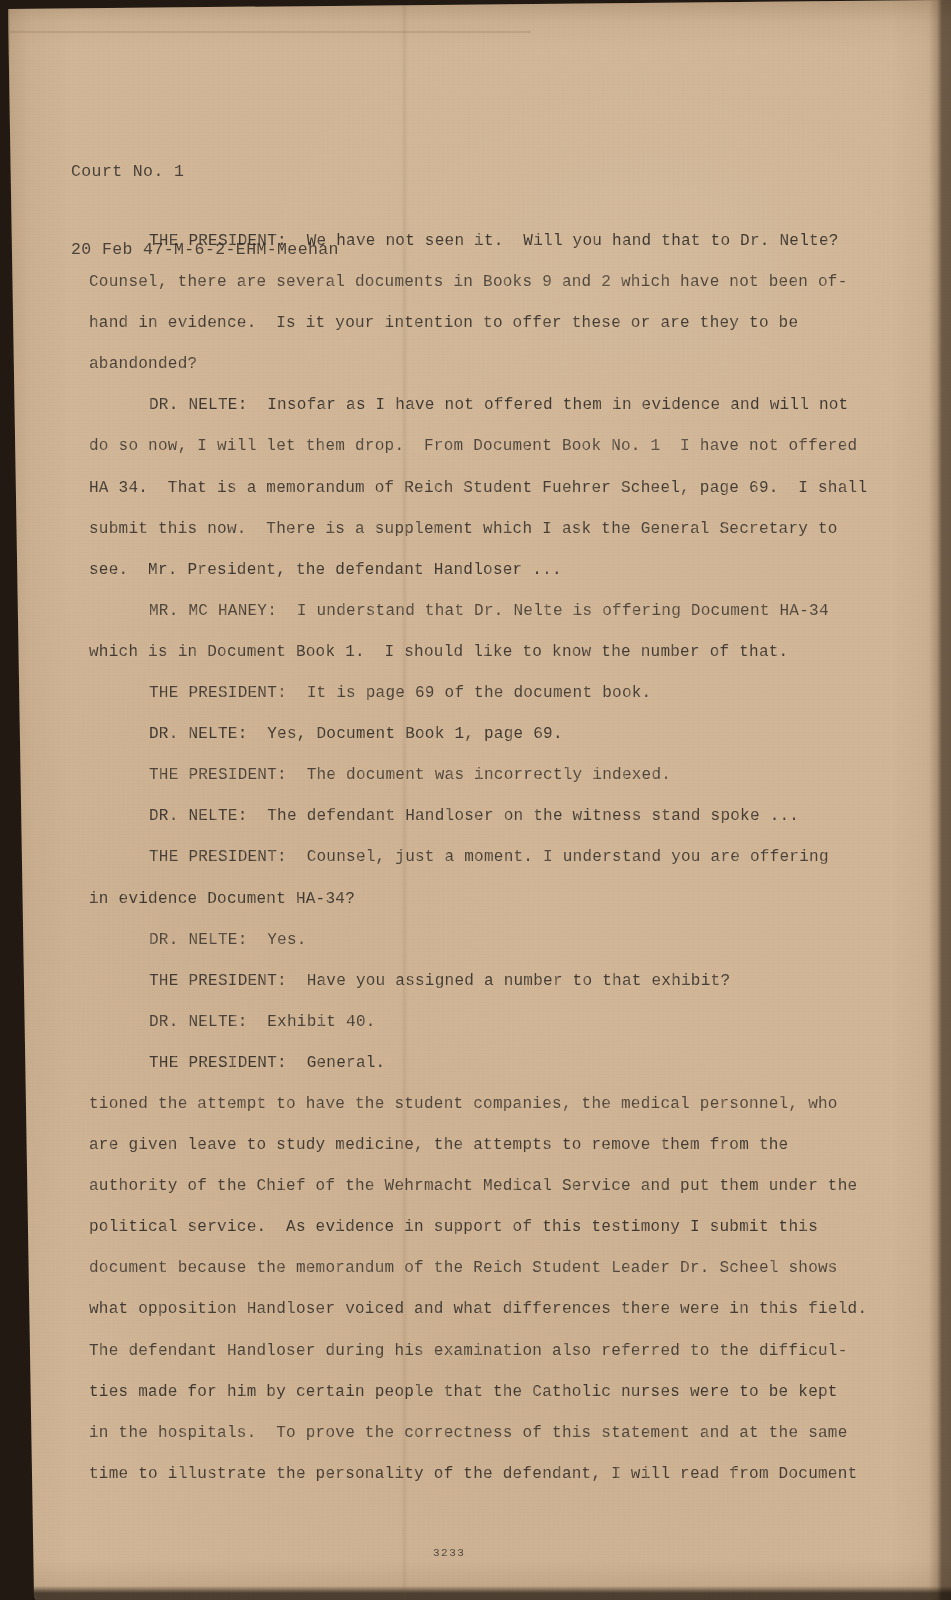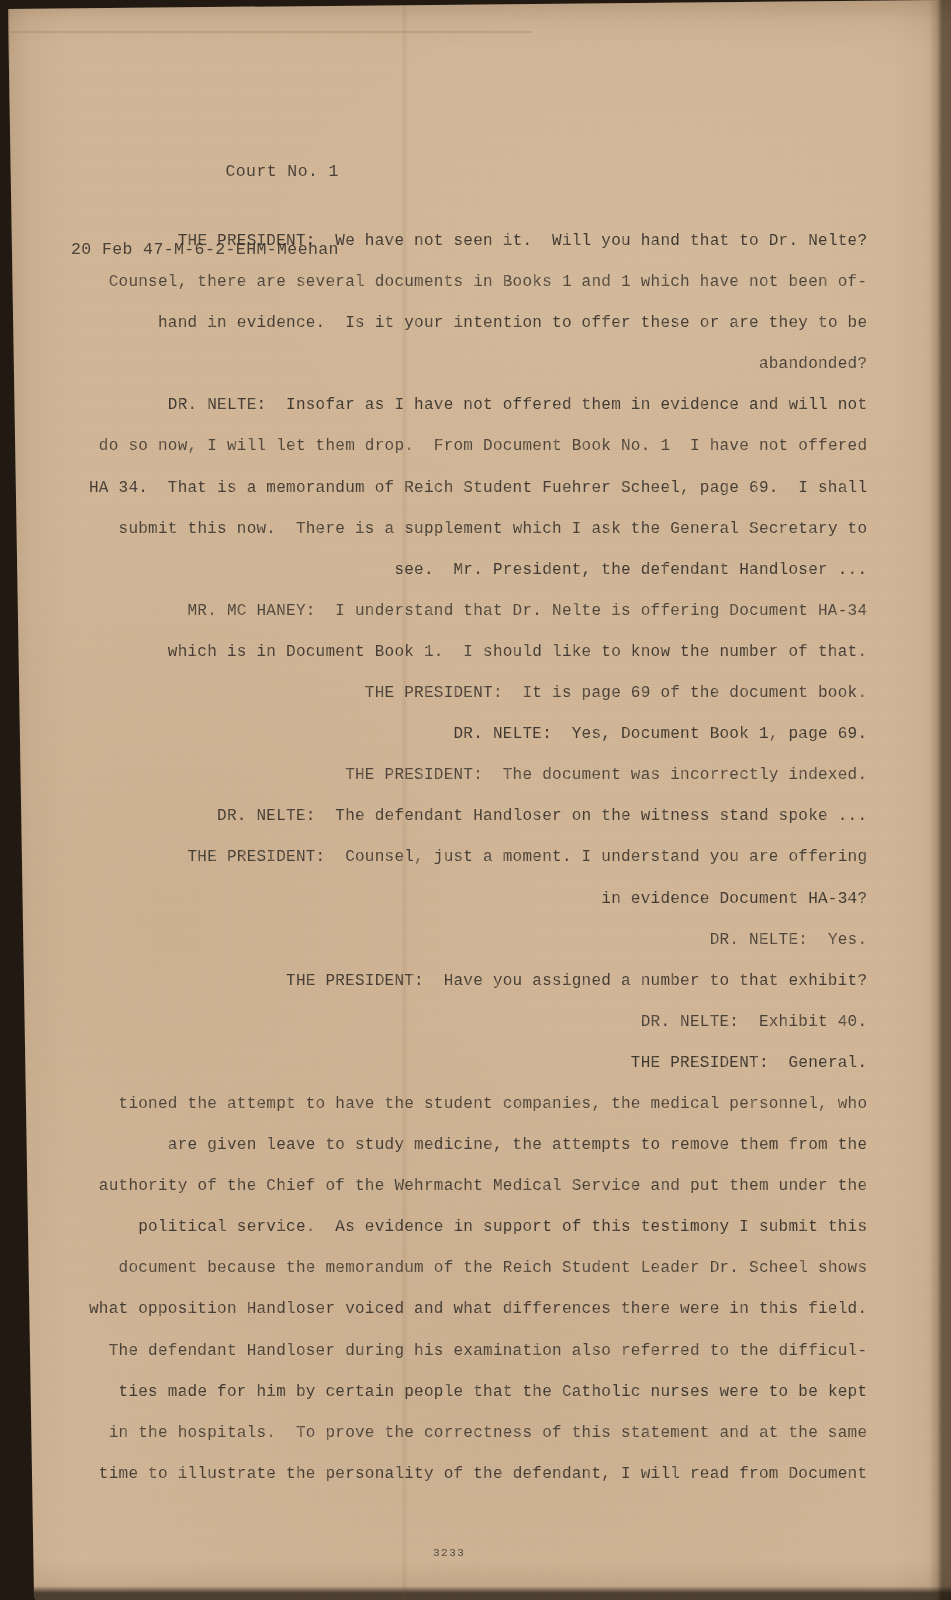"Court No. 1" #paper { text-align: right -> none }
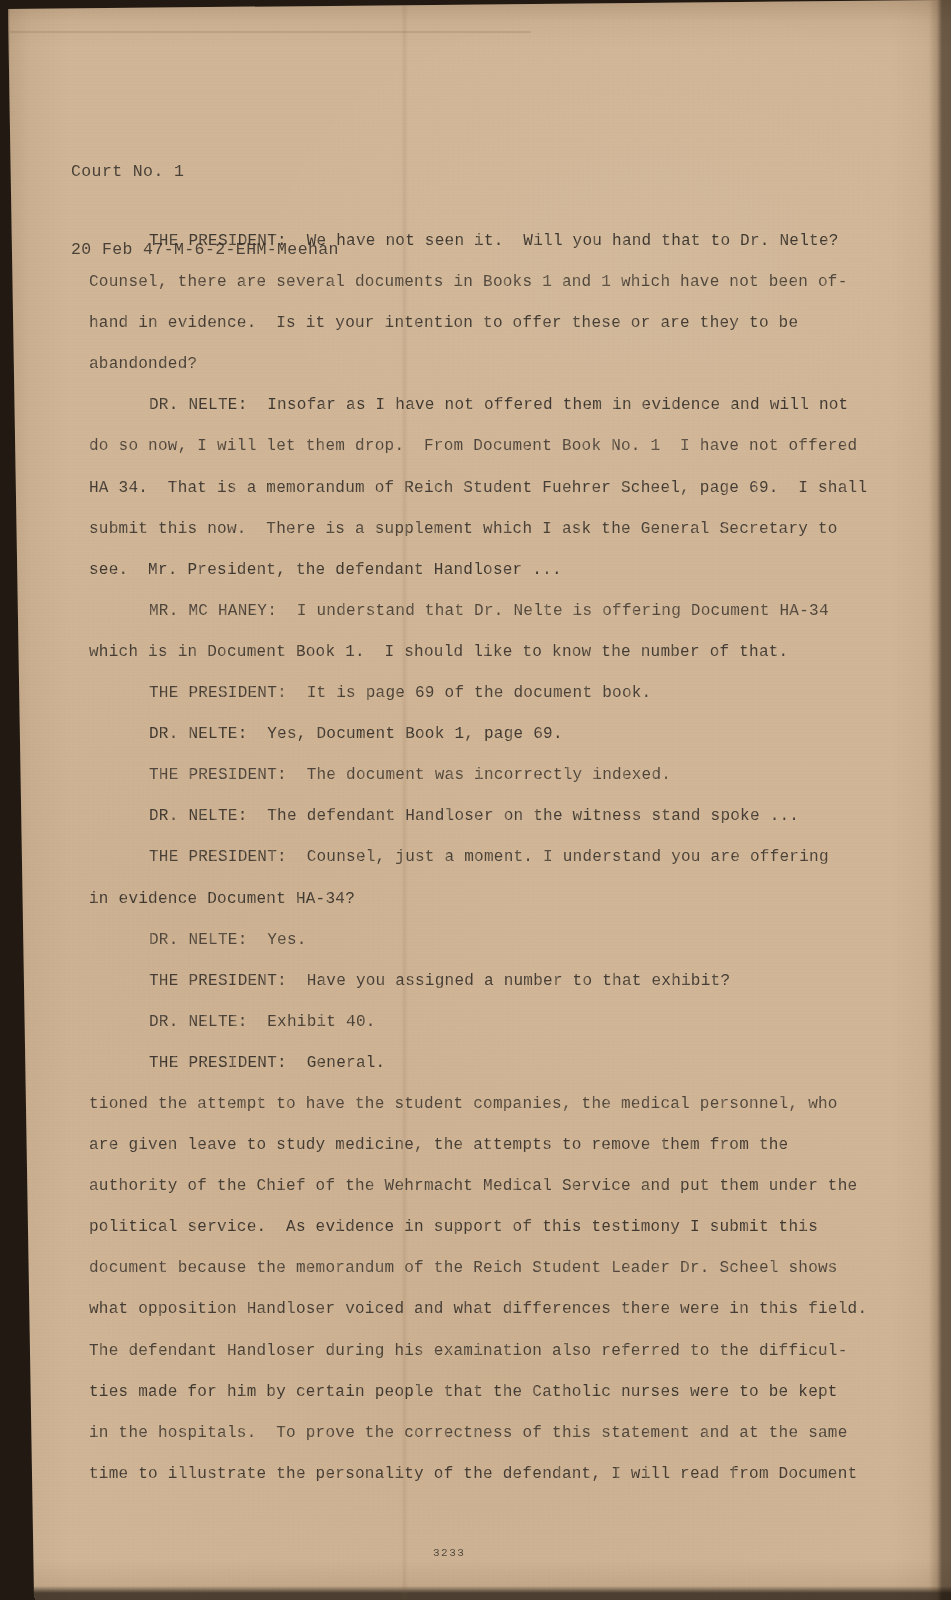"Counsel, there are several documents" div.t-line { text: 1 and 1 -> 9 and 2 }
